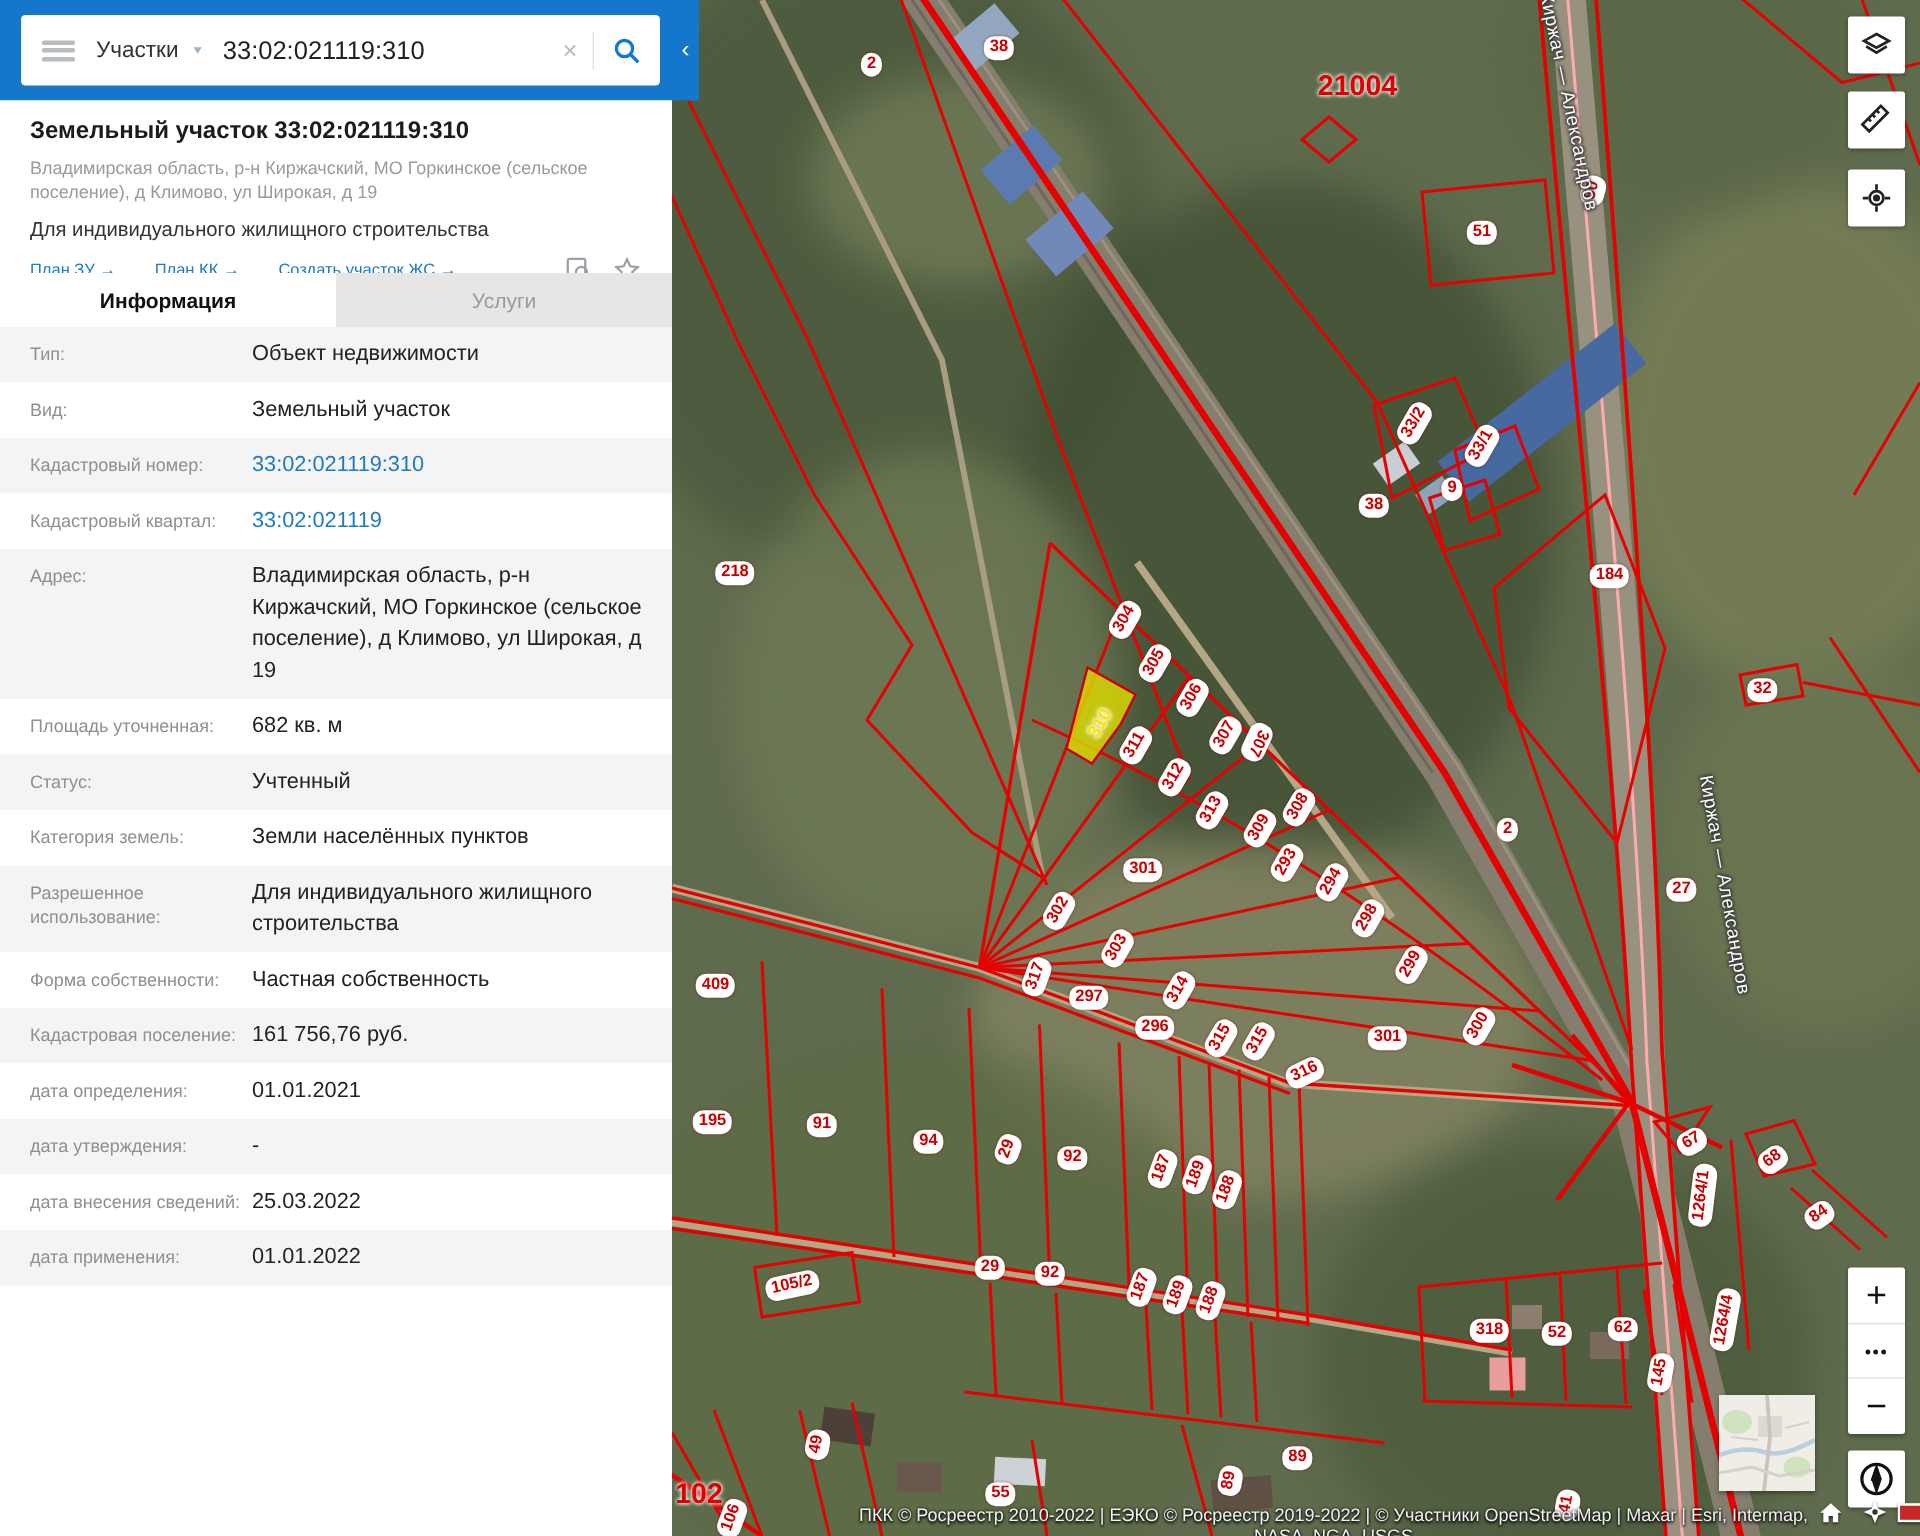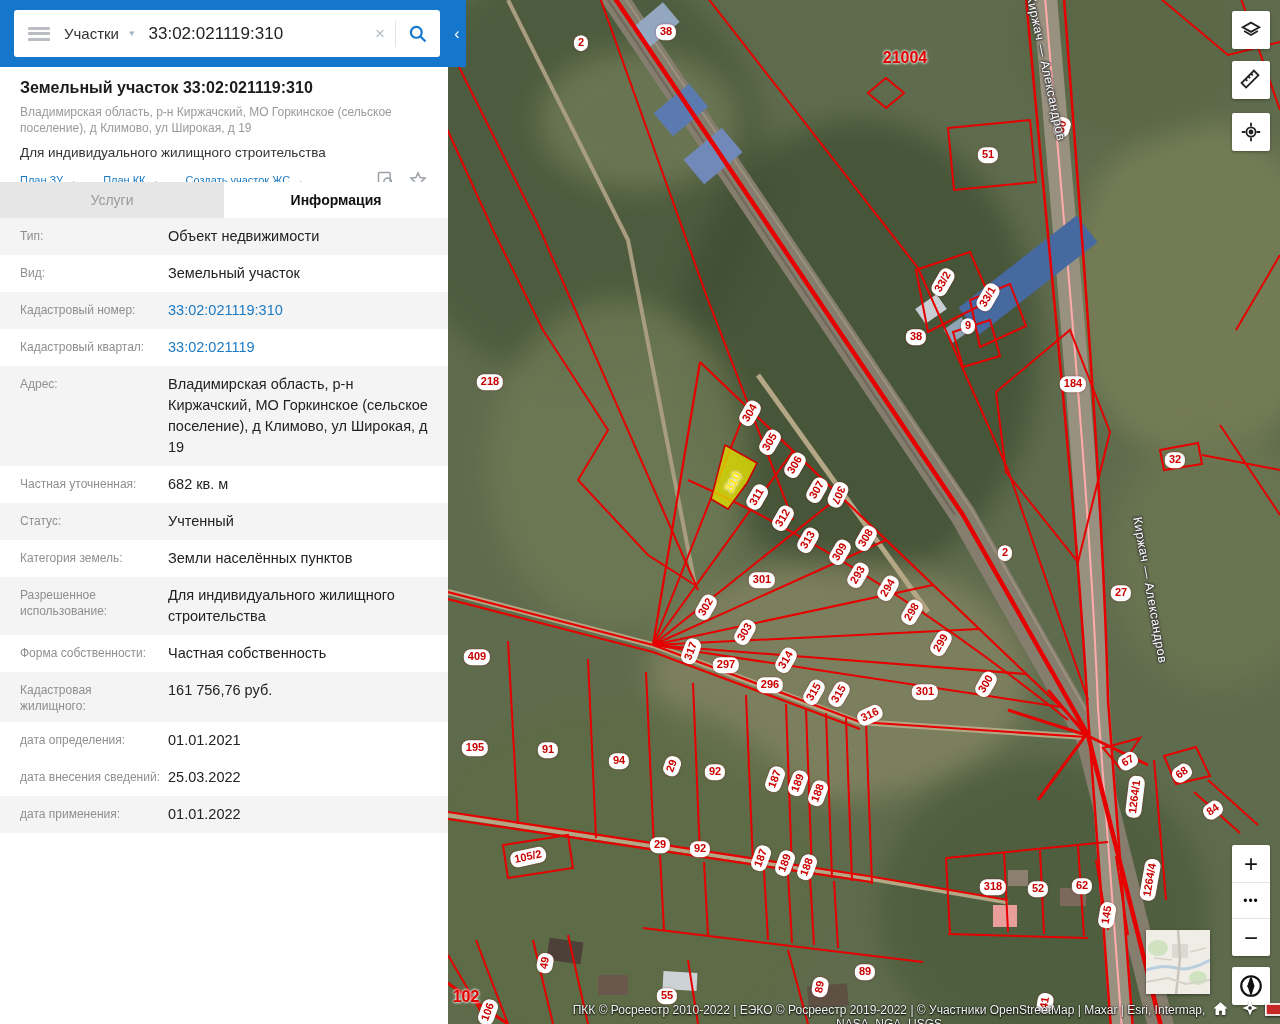"21004" .mlabel.big { font-size: 16px -> 19px }
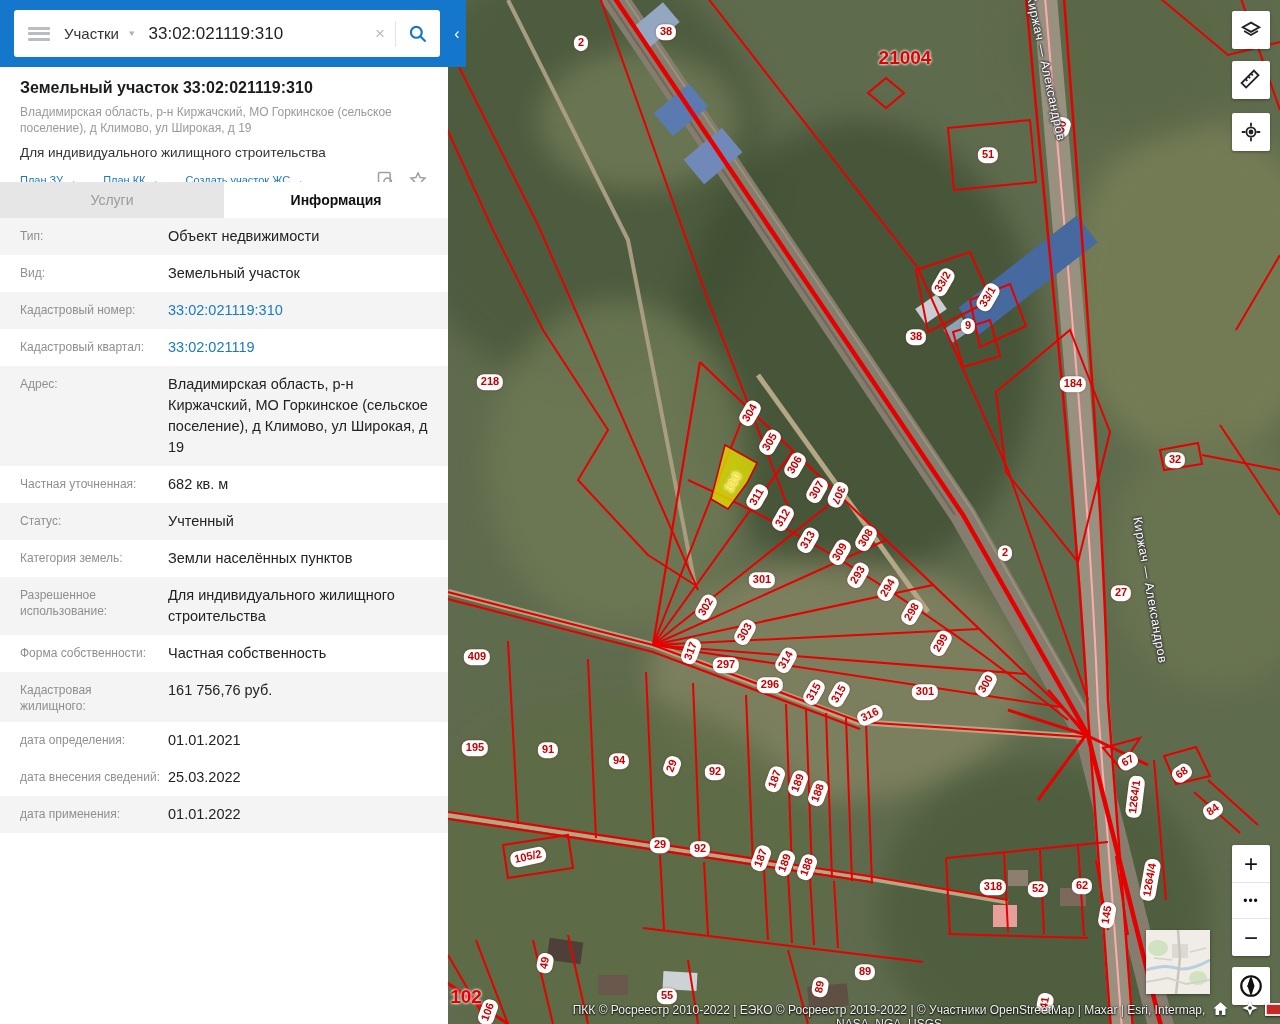"Услуги" div.tab { order: before "Информация" -> after "Информация" }
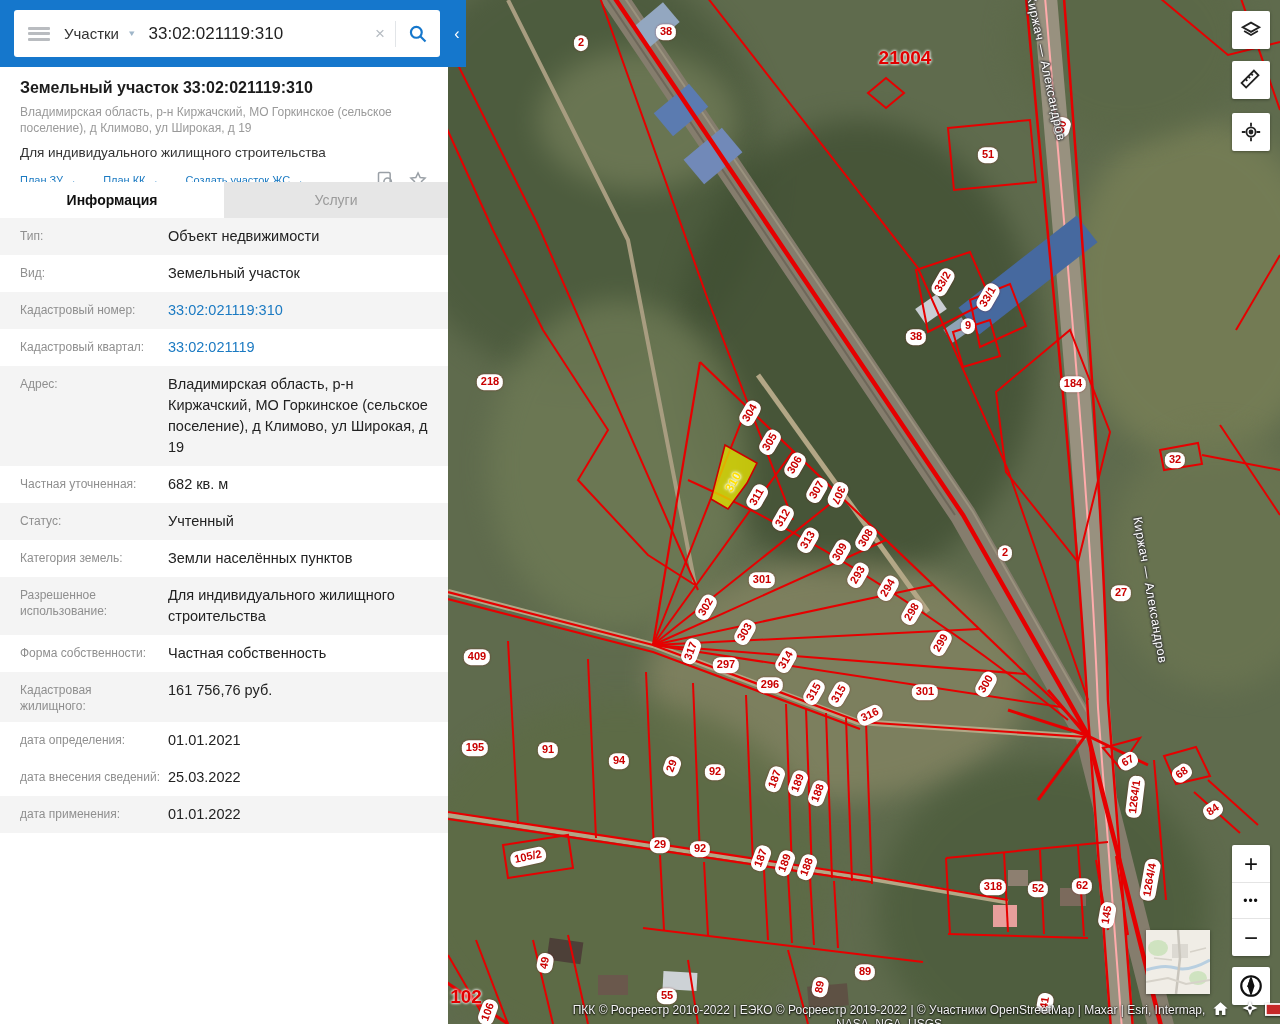"Частная уточненная:" div.row-label { text: Частная -> Площадь }
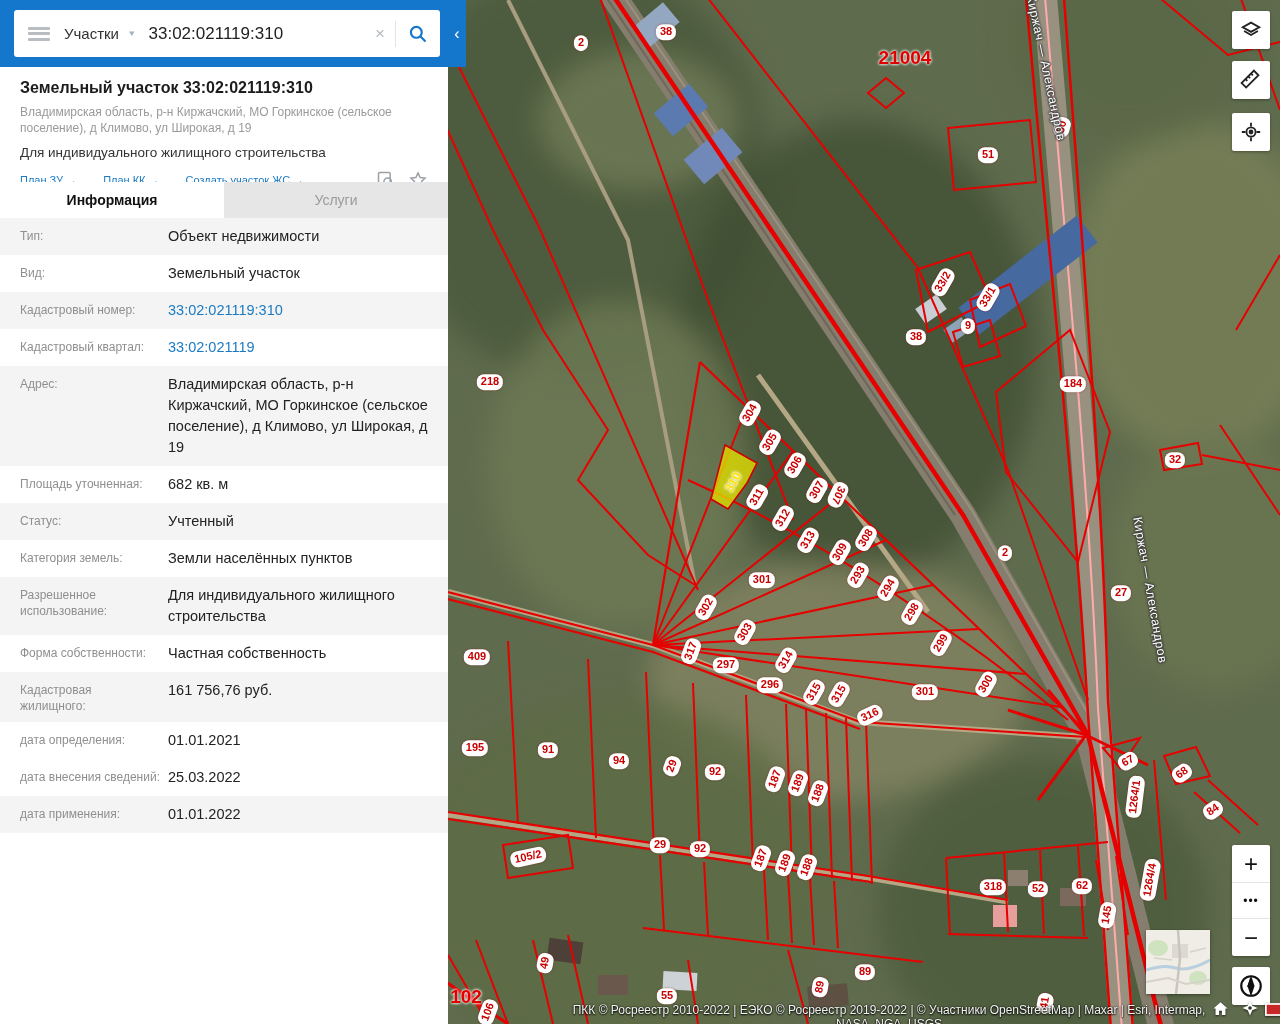"Кадастровая жилищного:" div.row-label { text: жилищного -> поселение }
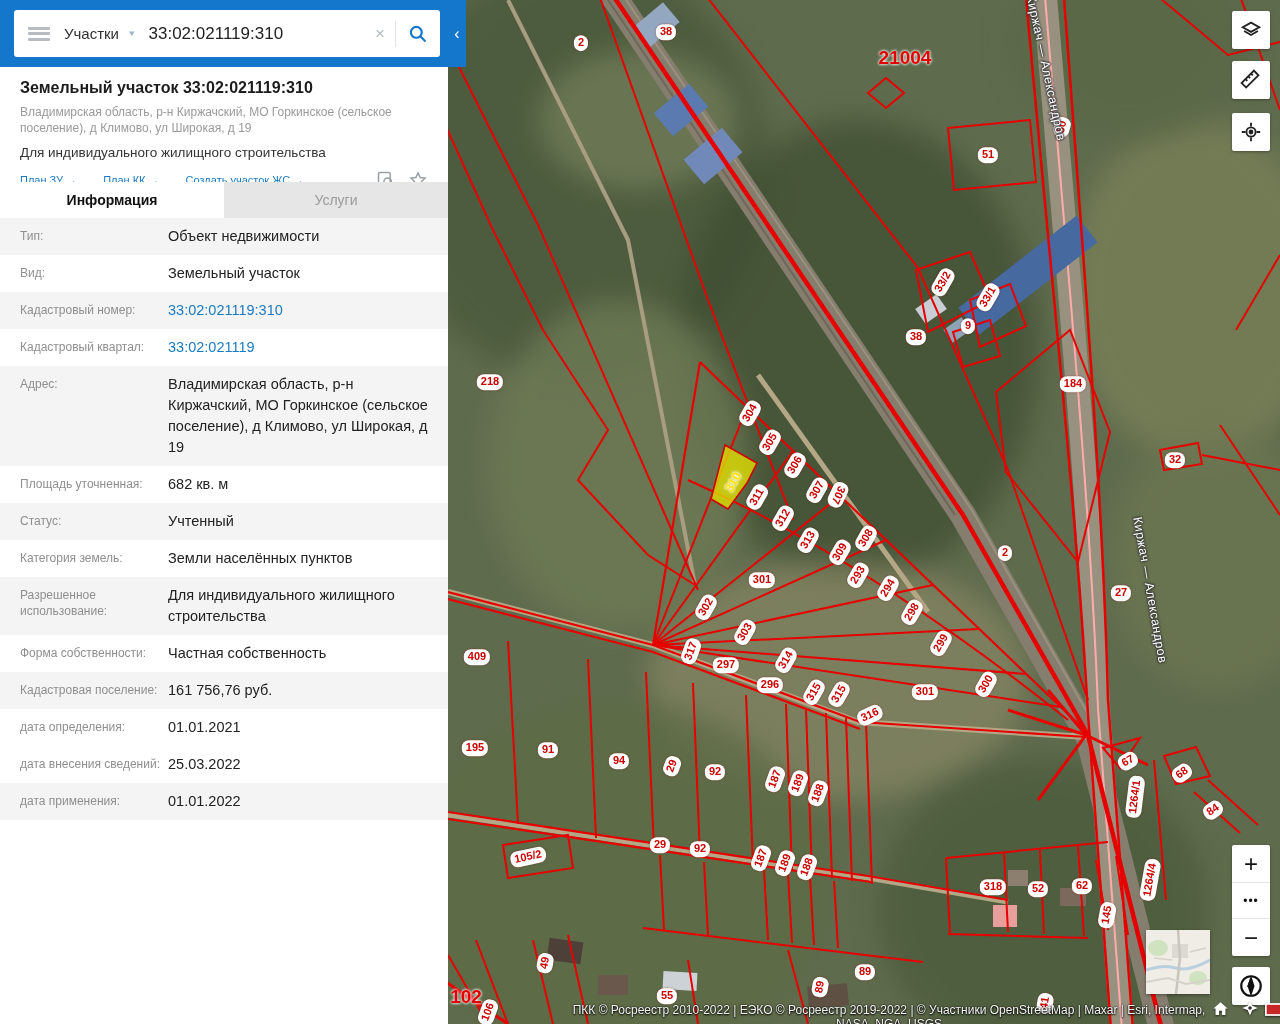"дата утверждения:" div.row { html: none -> <div> <div>дата утверждения:</div> <div>-</div> </div> }
